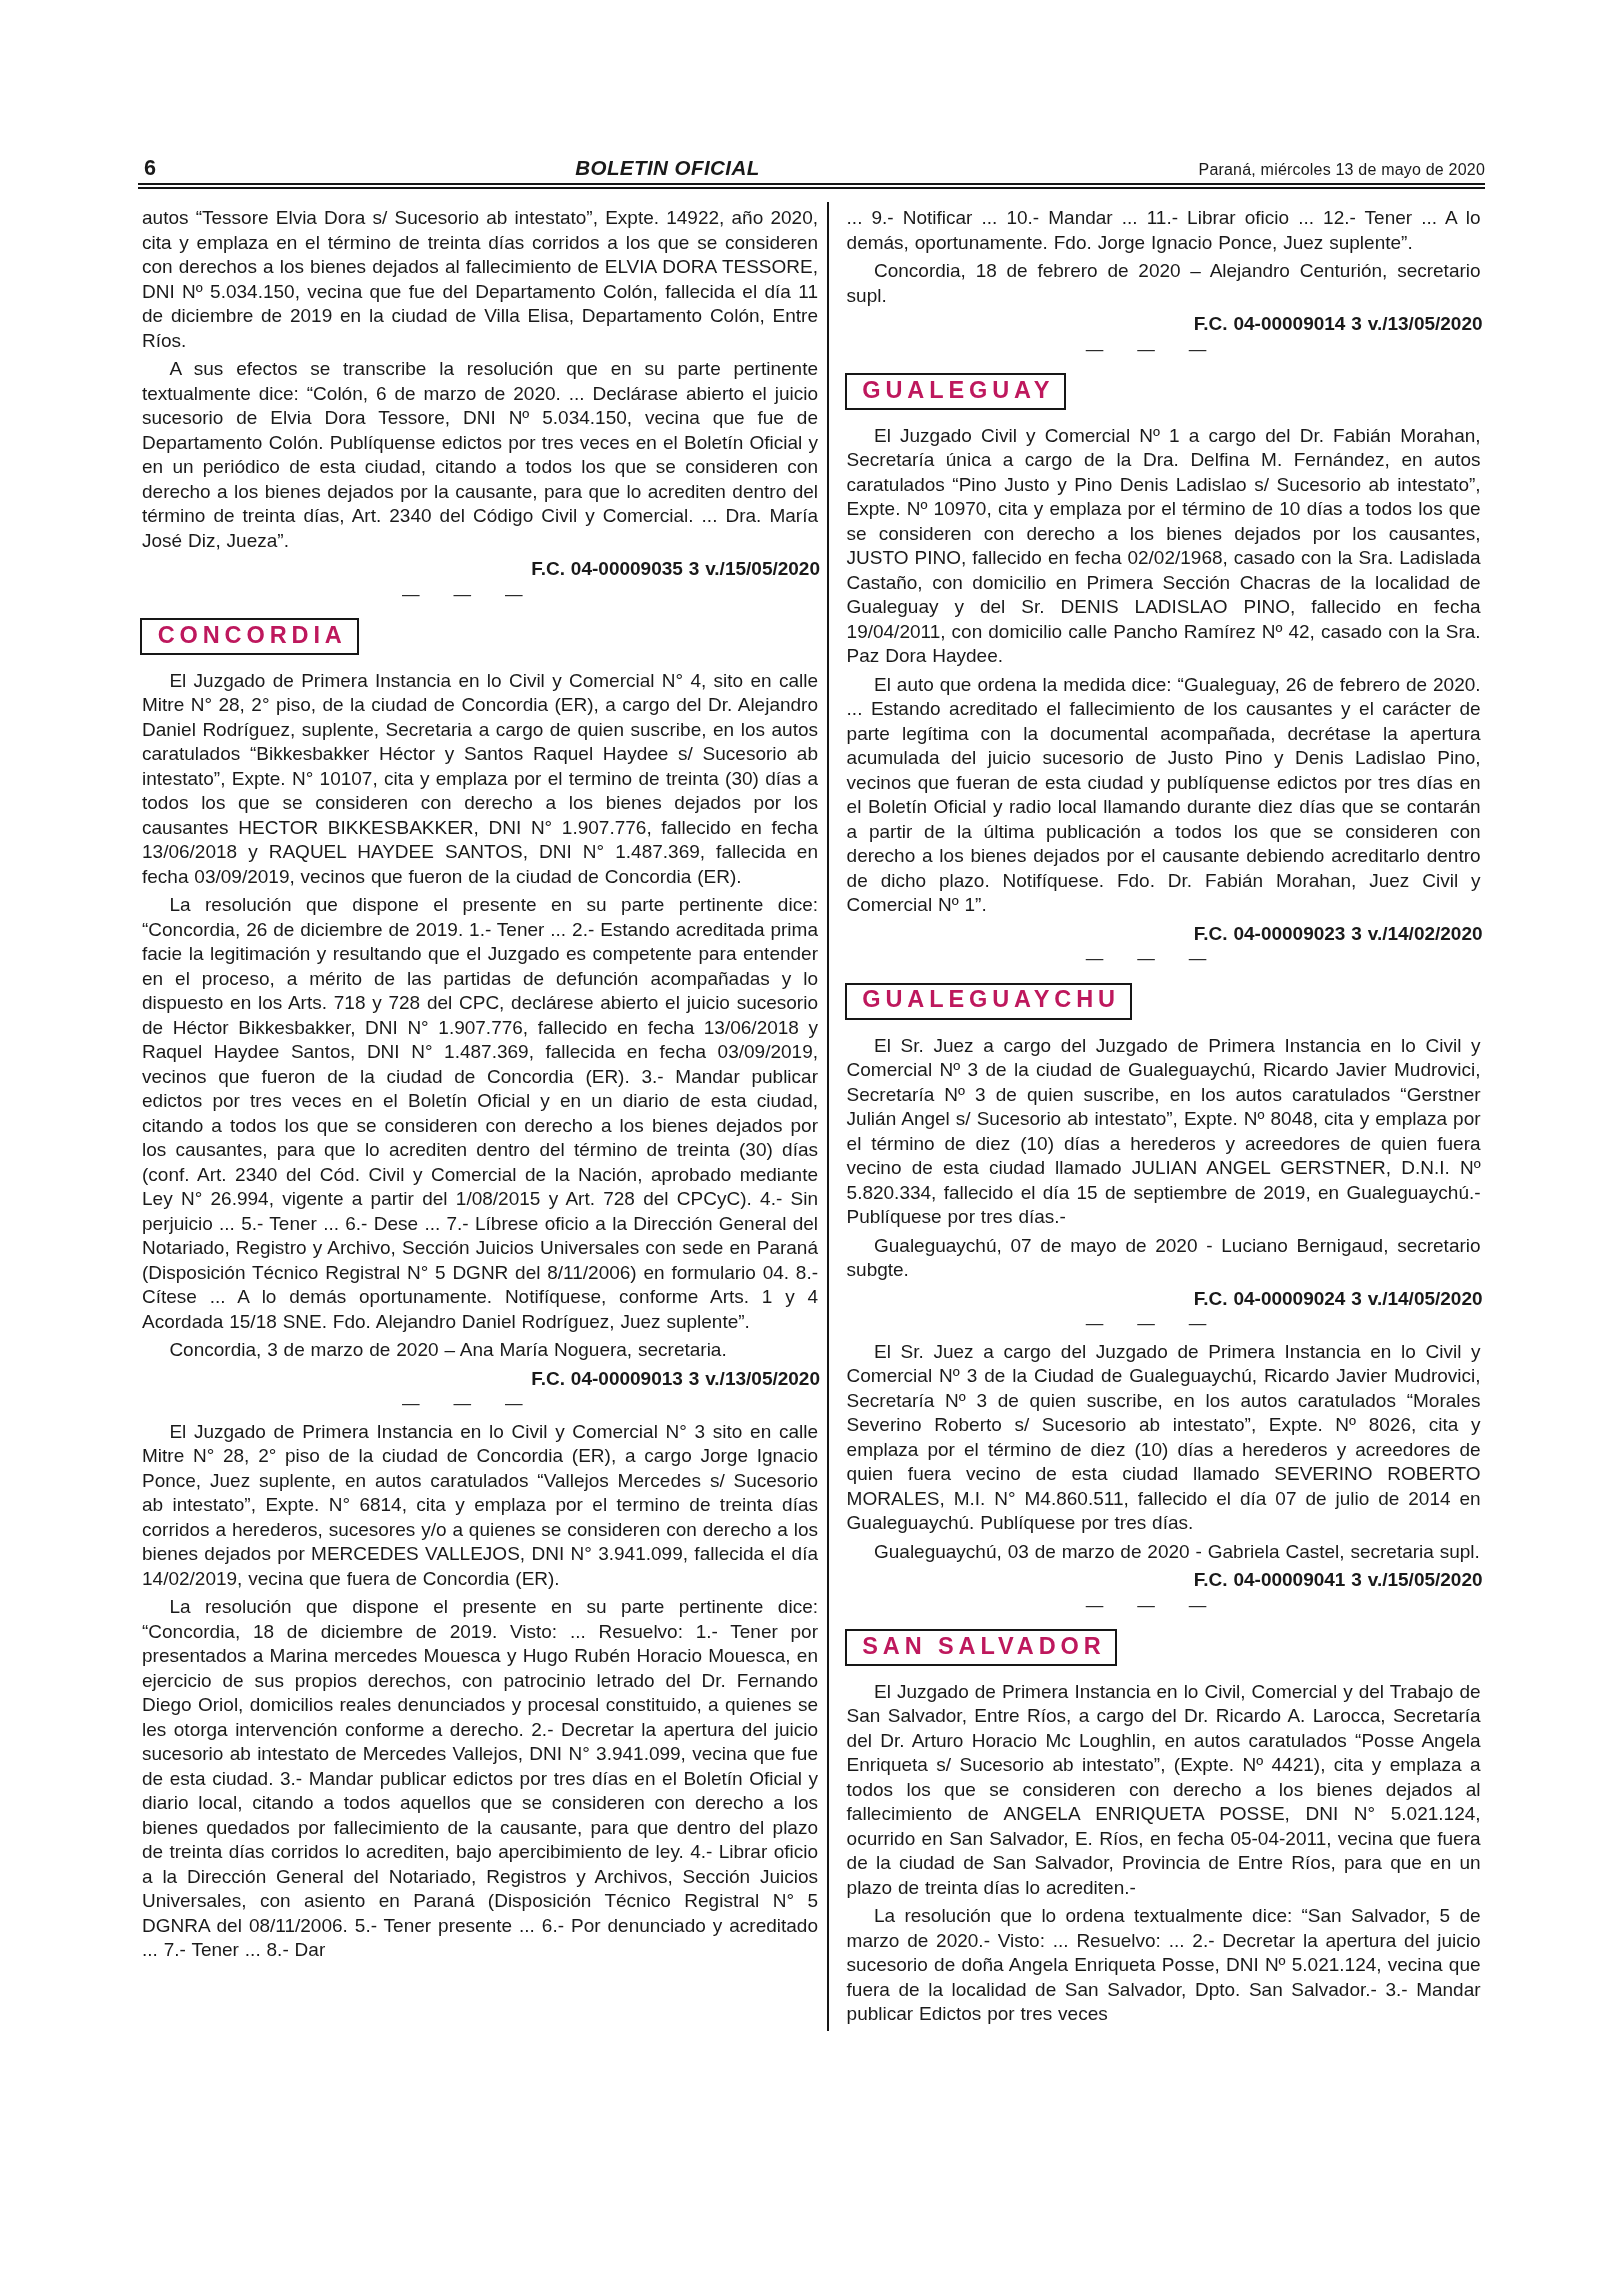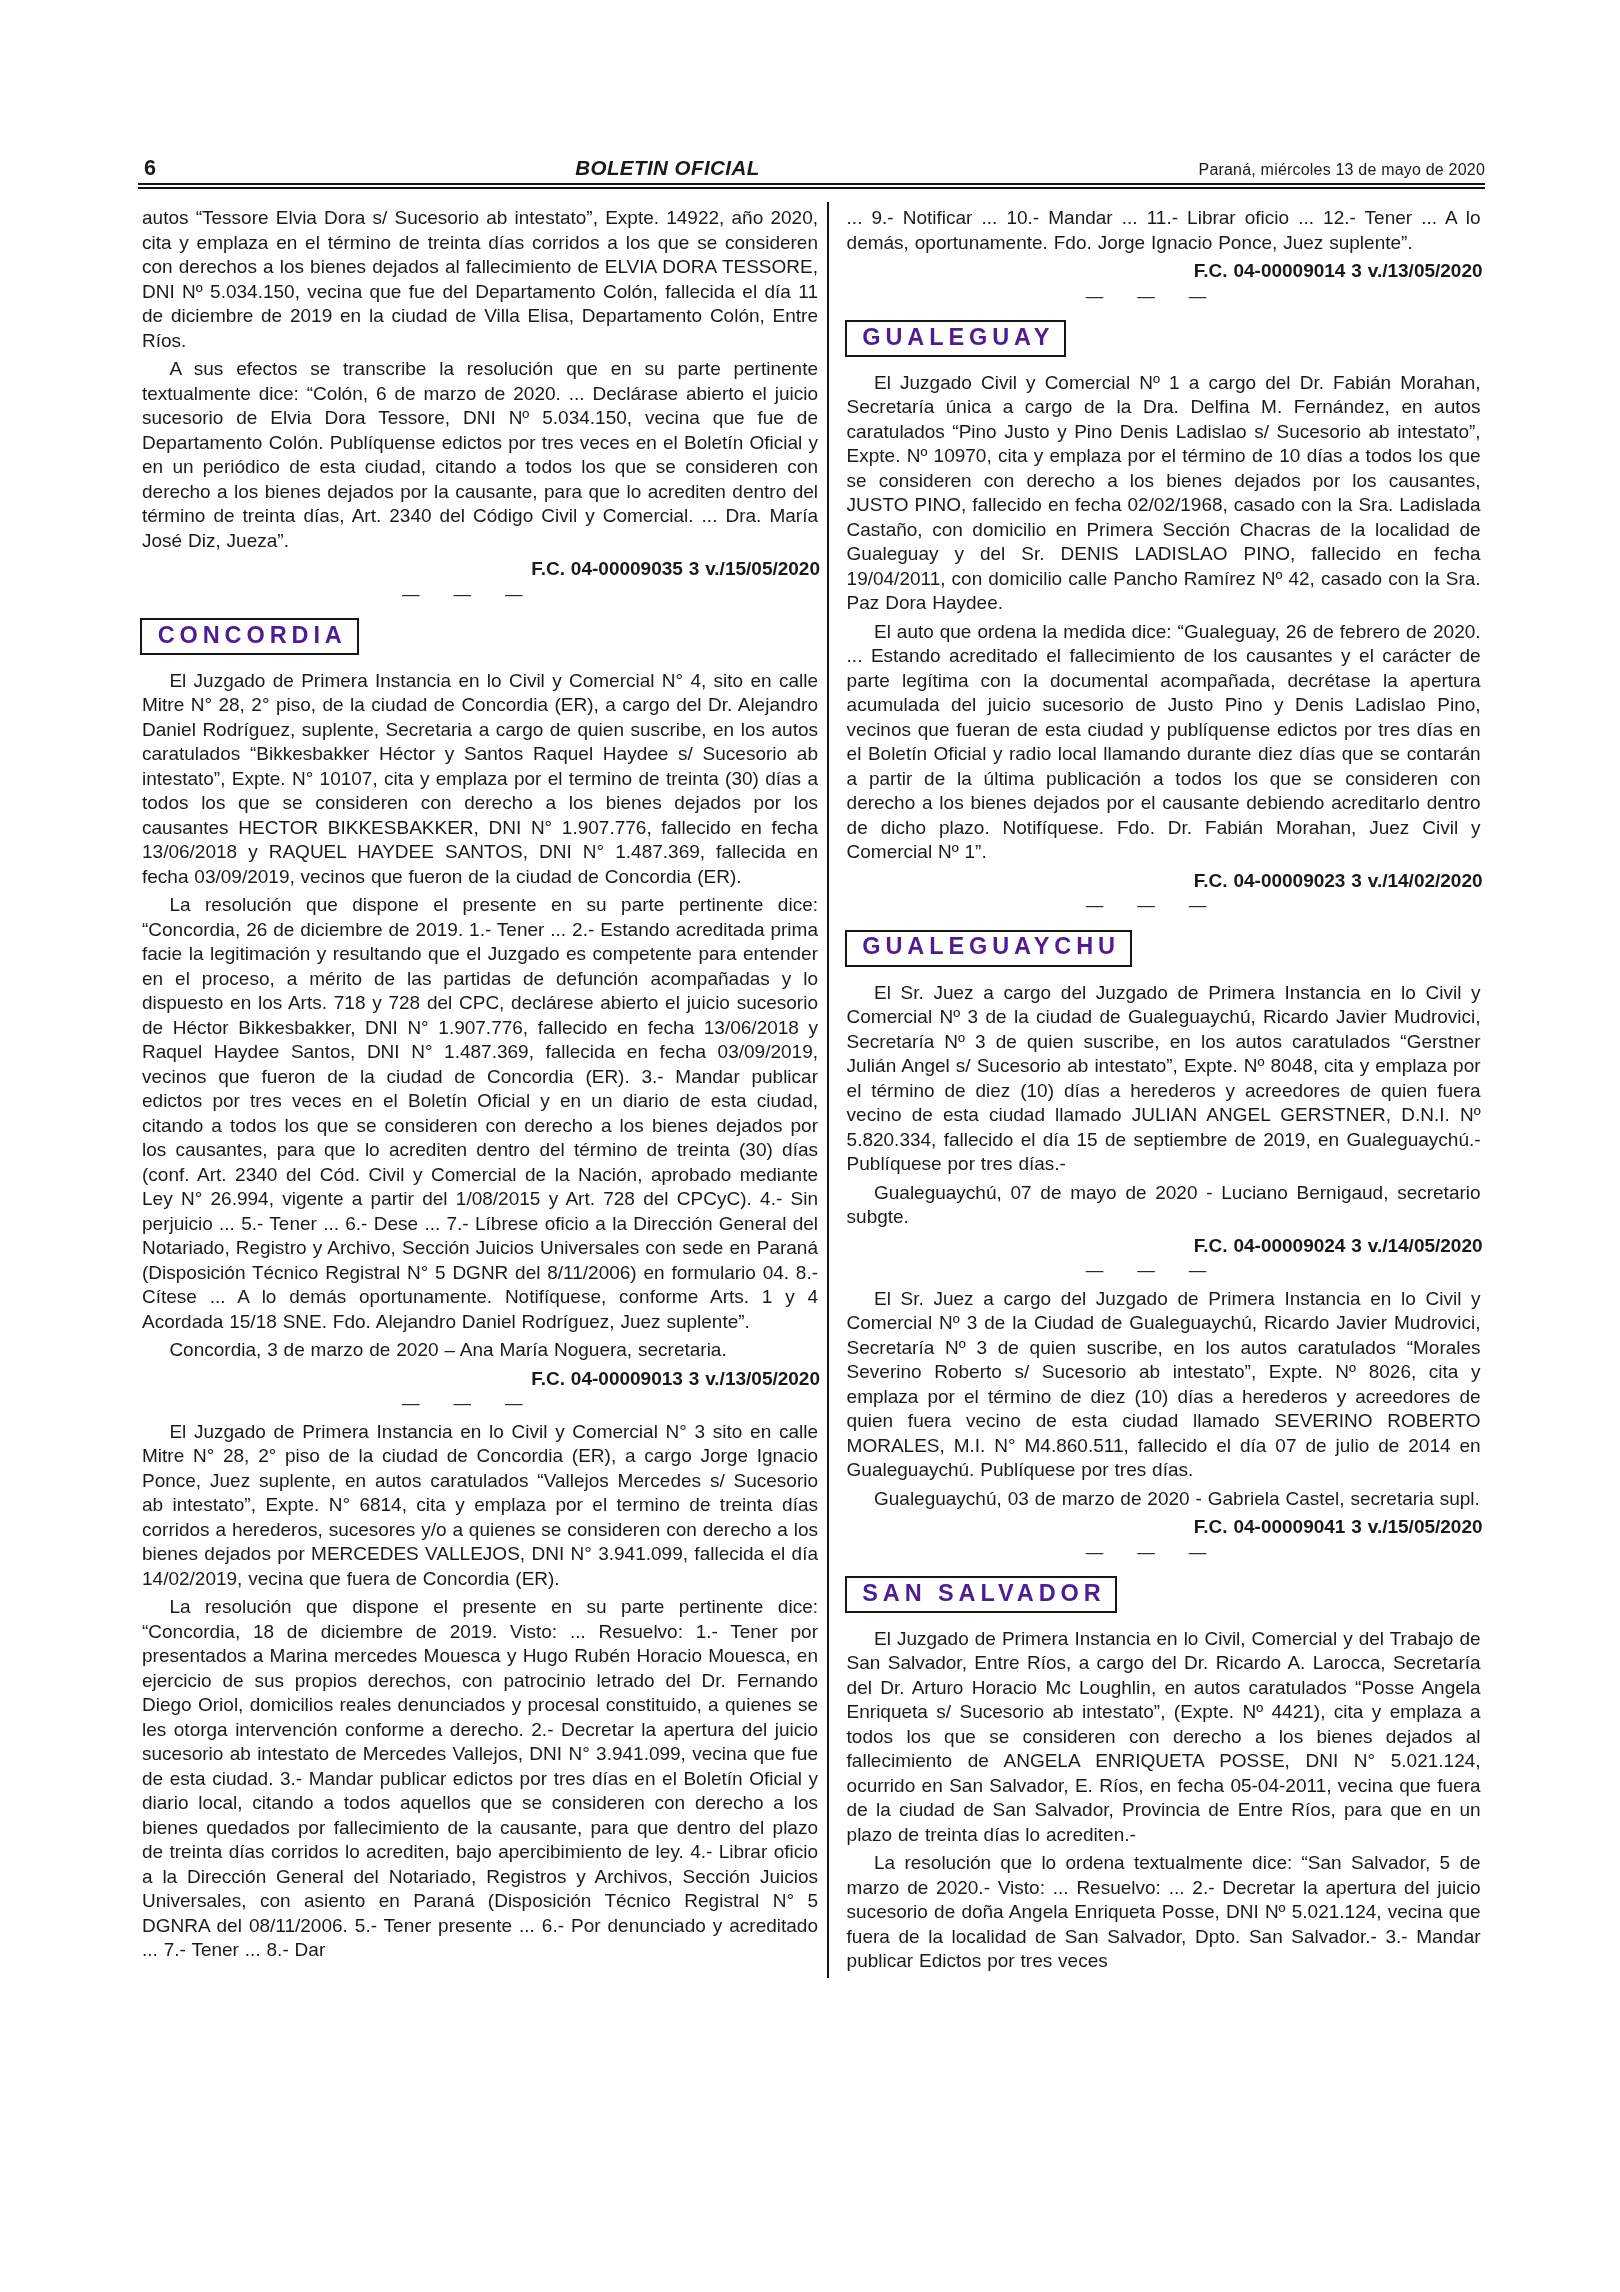"Concordia, 18 de febrero de" p { html: none -> <p>Concordia, 18 de febrero de 2020 – Alejandro Centurión, secretario supl.</p> }
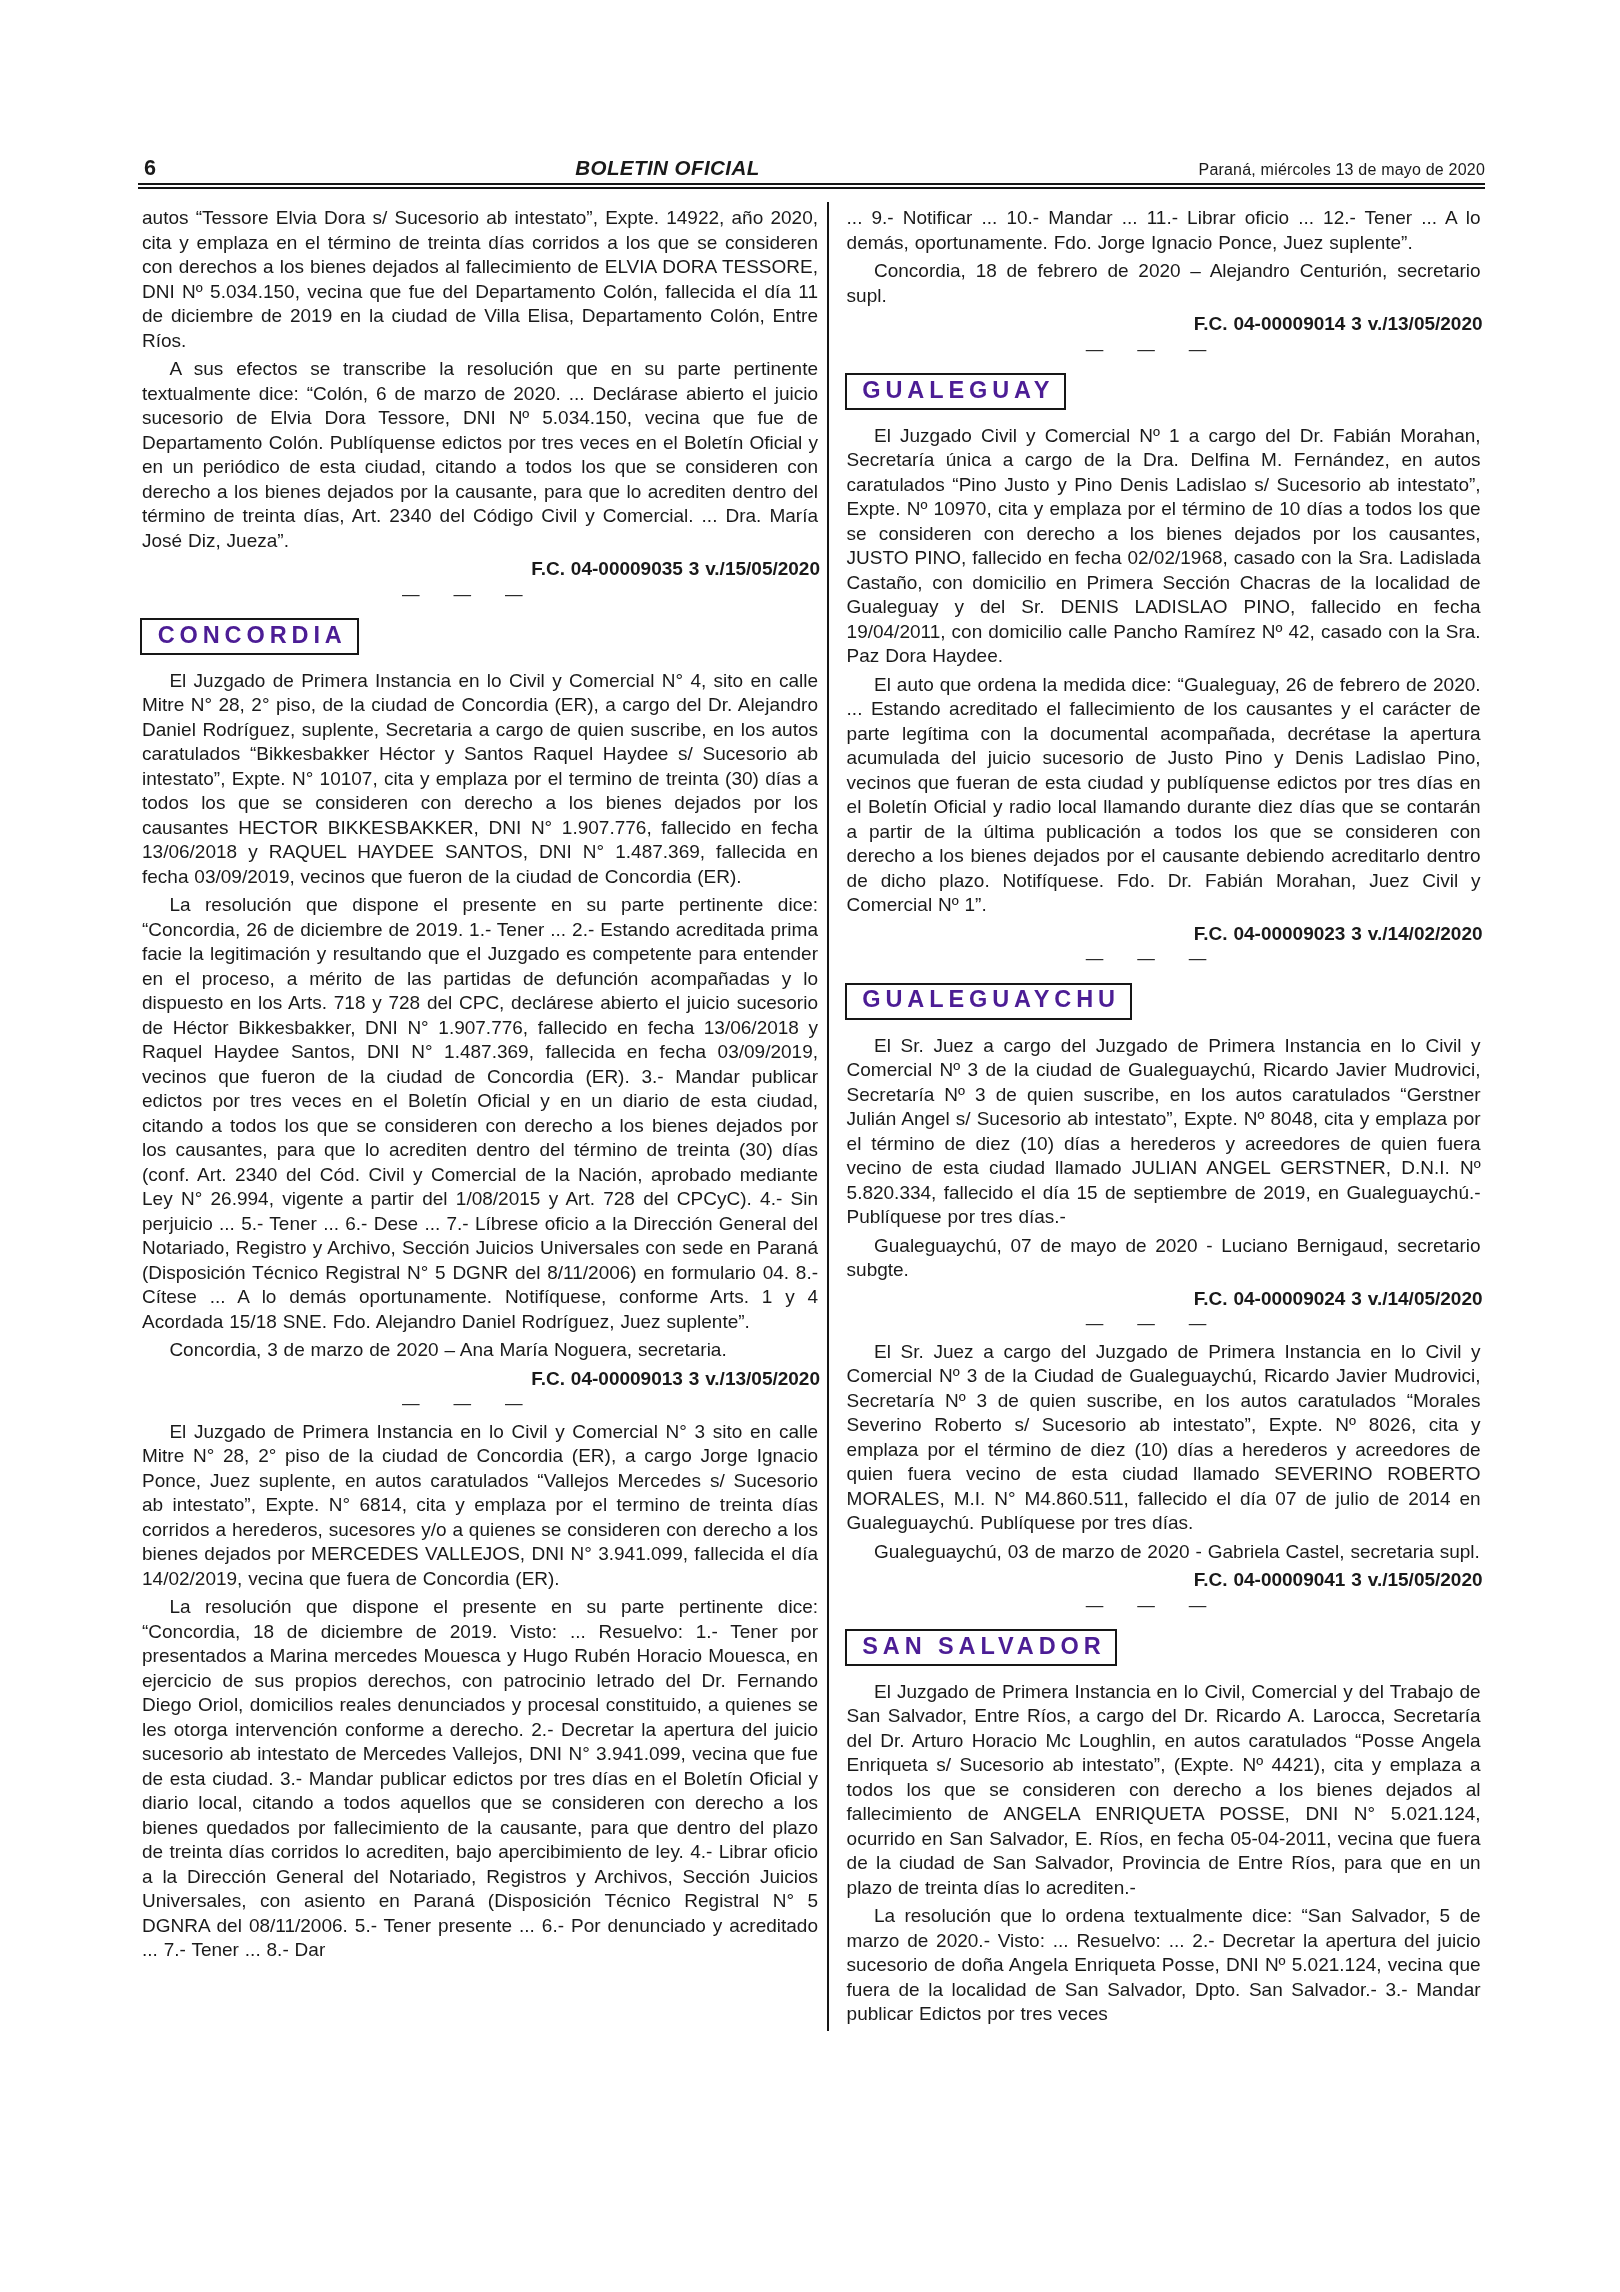"GUALEGUAY" .heading-box { color: #4c1d95 -> #be185d }
